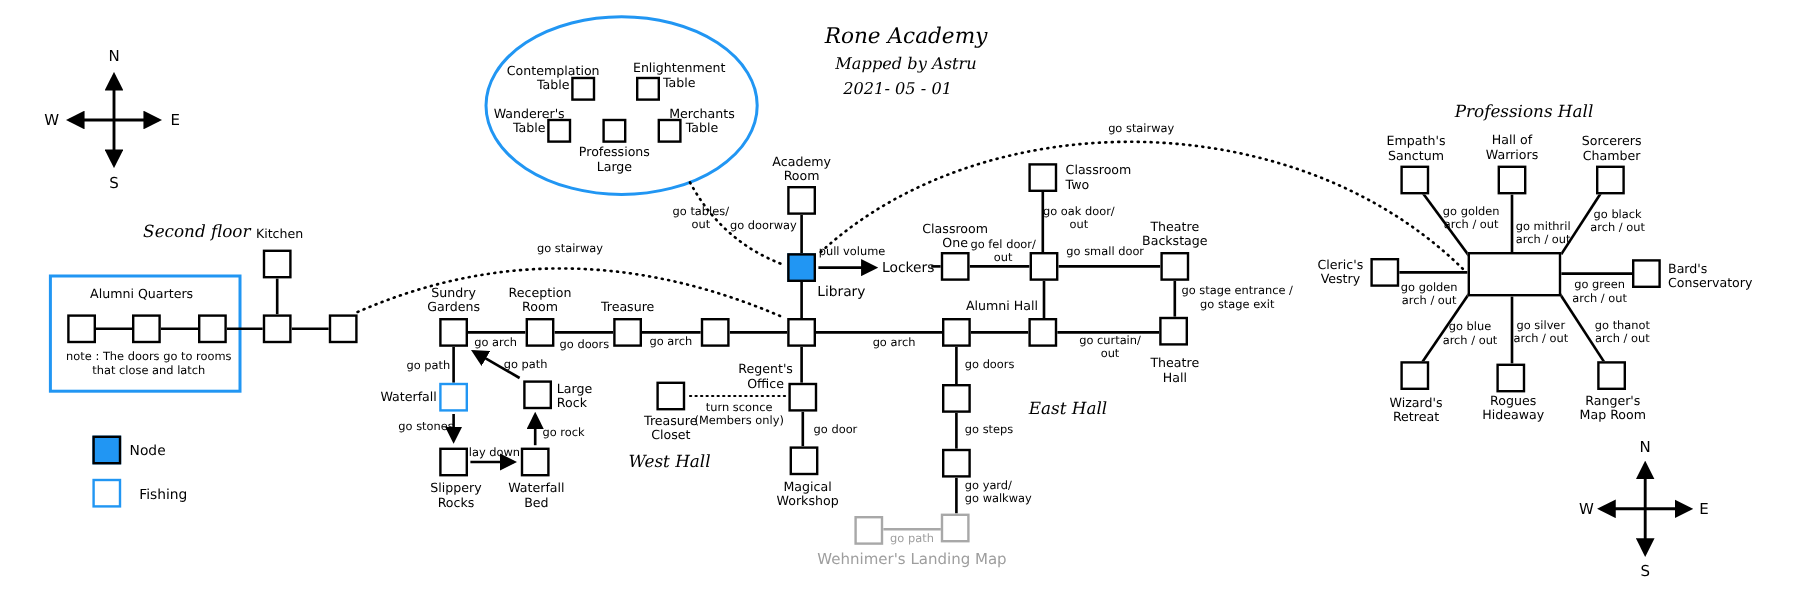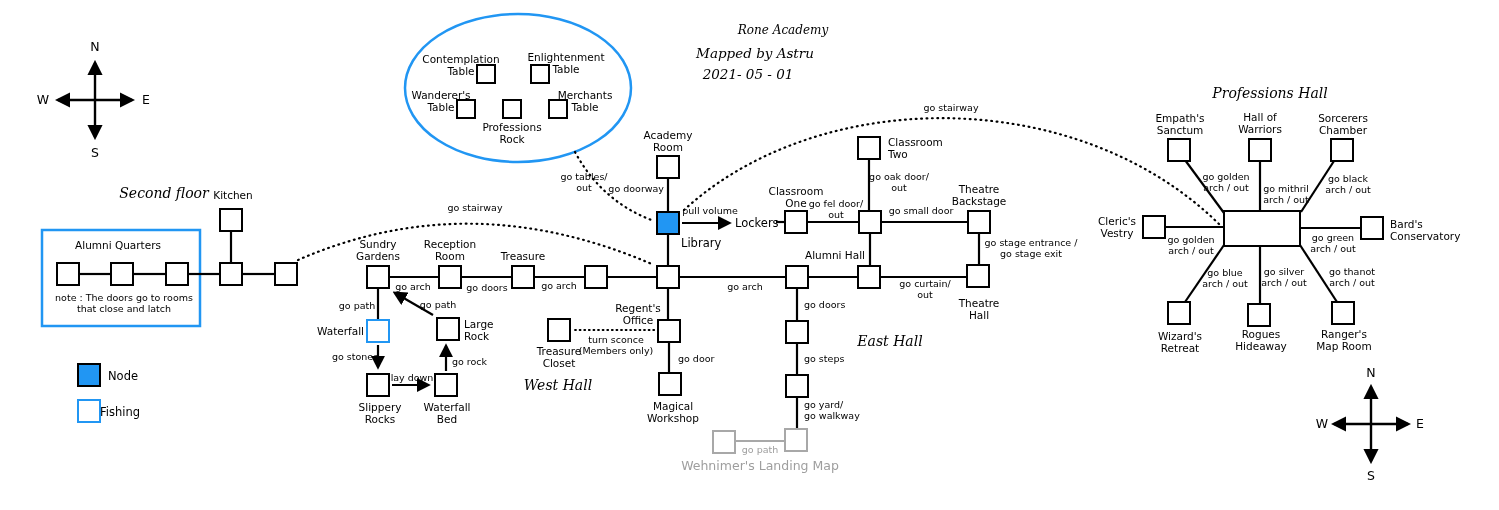"Rone Academy" .lbl.t1 { font-size: 12px -> 18px; margin-left: 28px -> none }
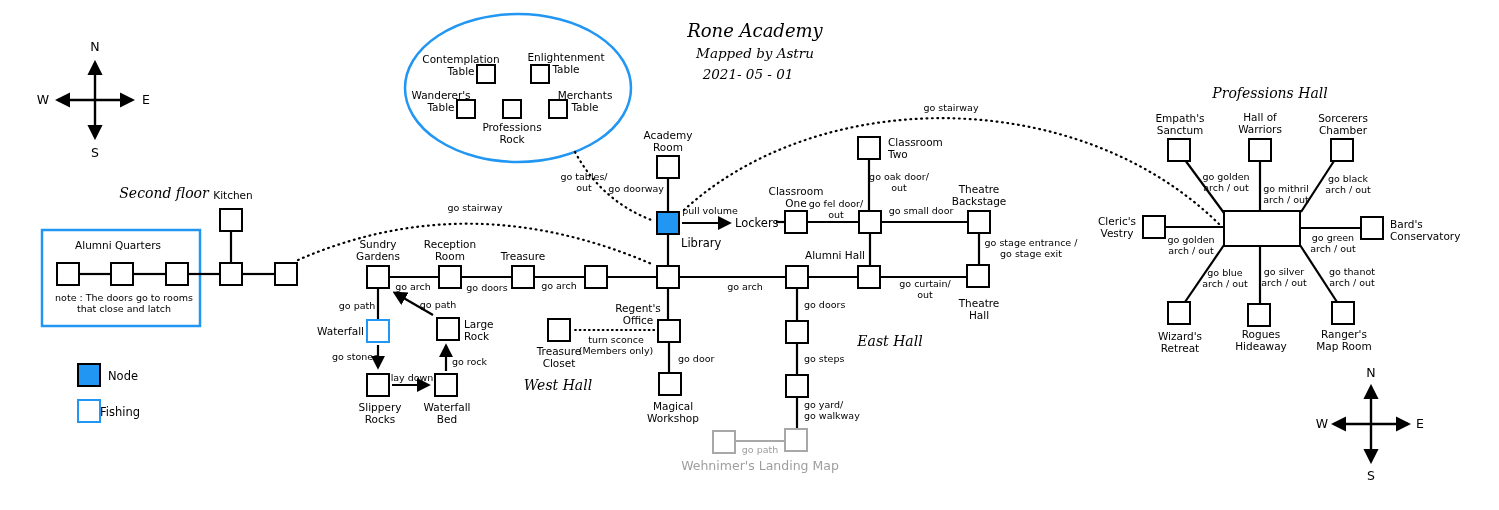"Professions" div.lbl { text: Rock -> Large }
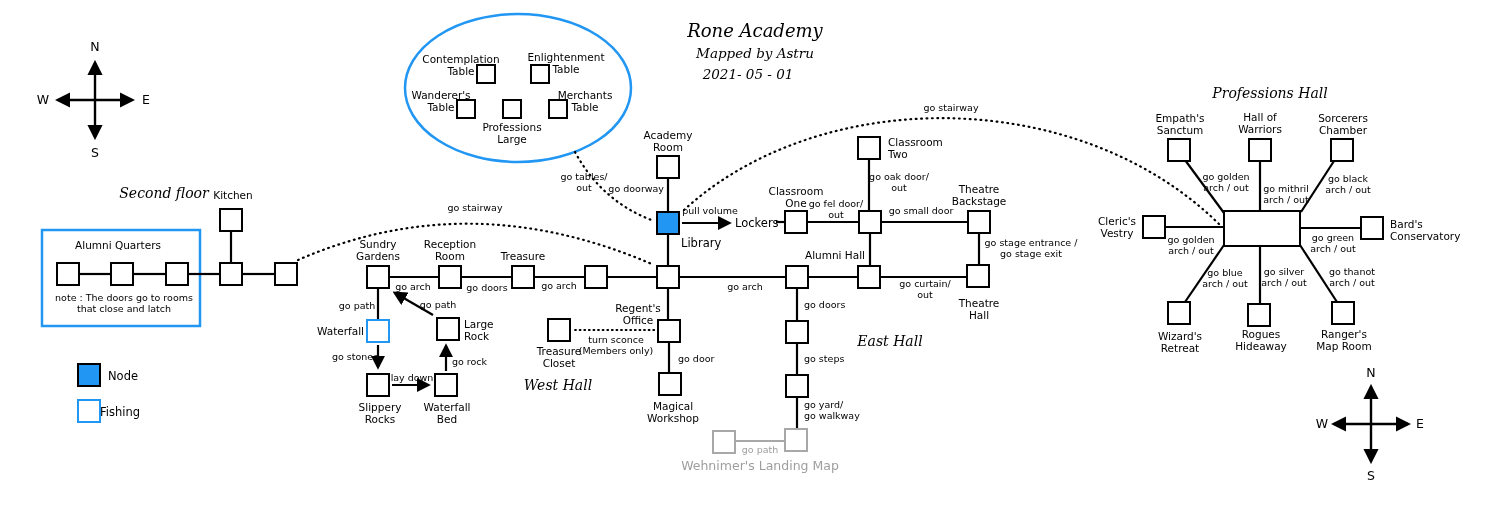"Fishing" div.lbl { left: 100px -> 116px }
